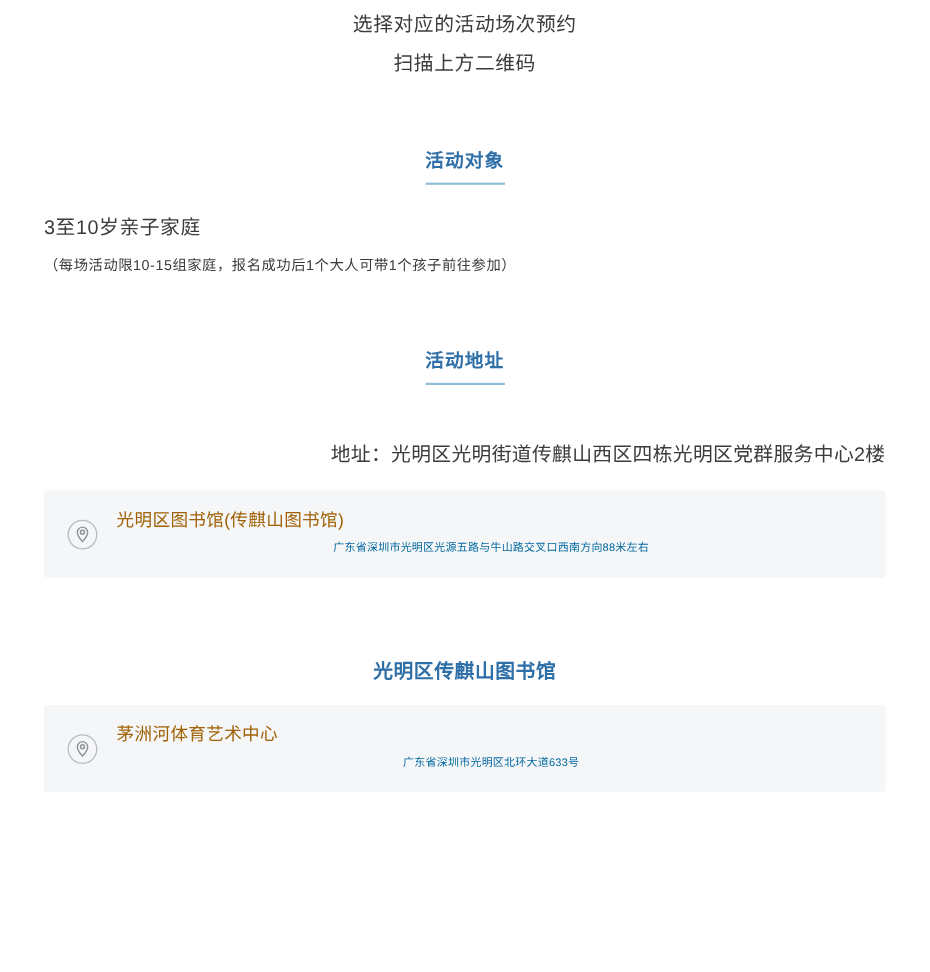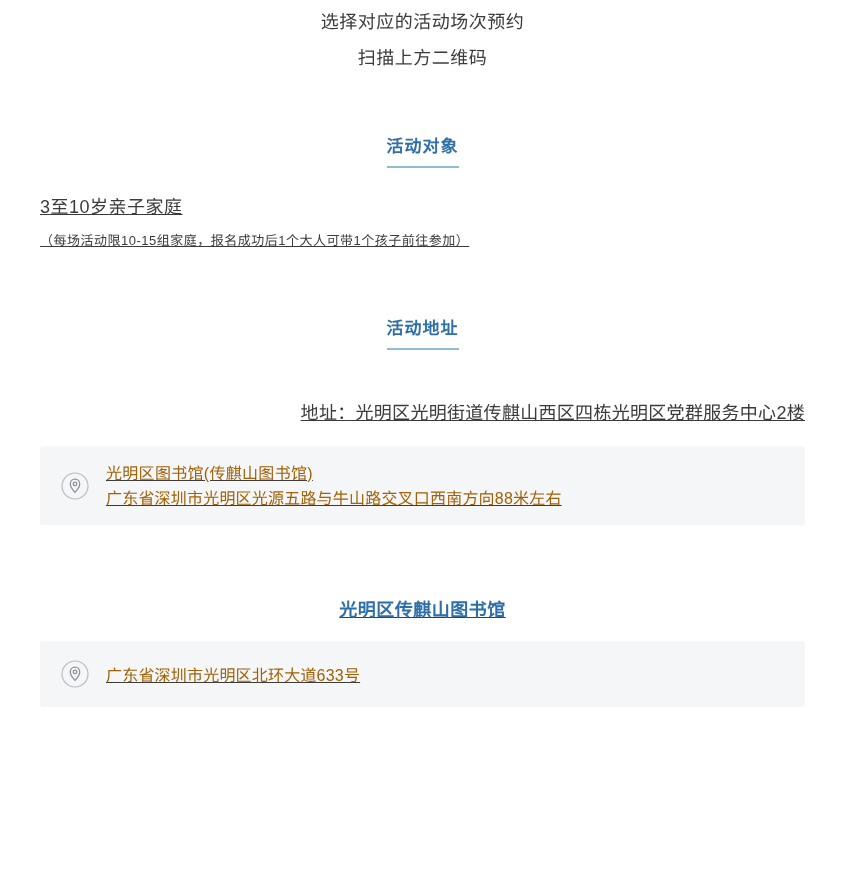"活动对象" .section { text-decoration: underline -> none }
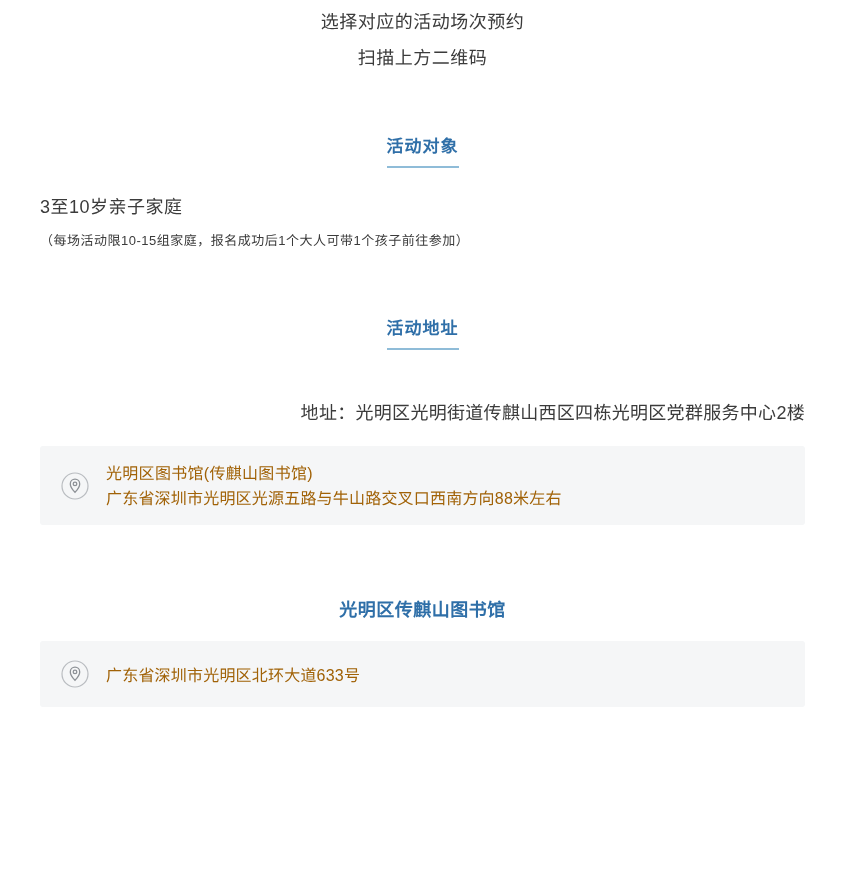"广东省深圳市光明区光源五路与牛山路交叉口西南方向88米左右" .map-sub { color: #a16207 -> #0369a1; font-size: 16px -> 10px; text-align: none -> center }
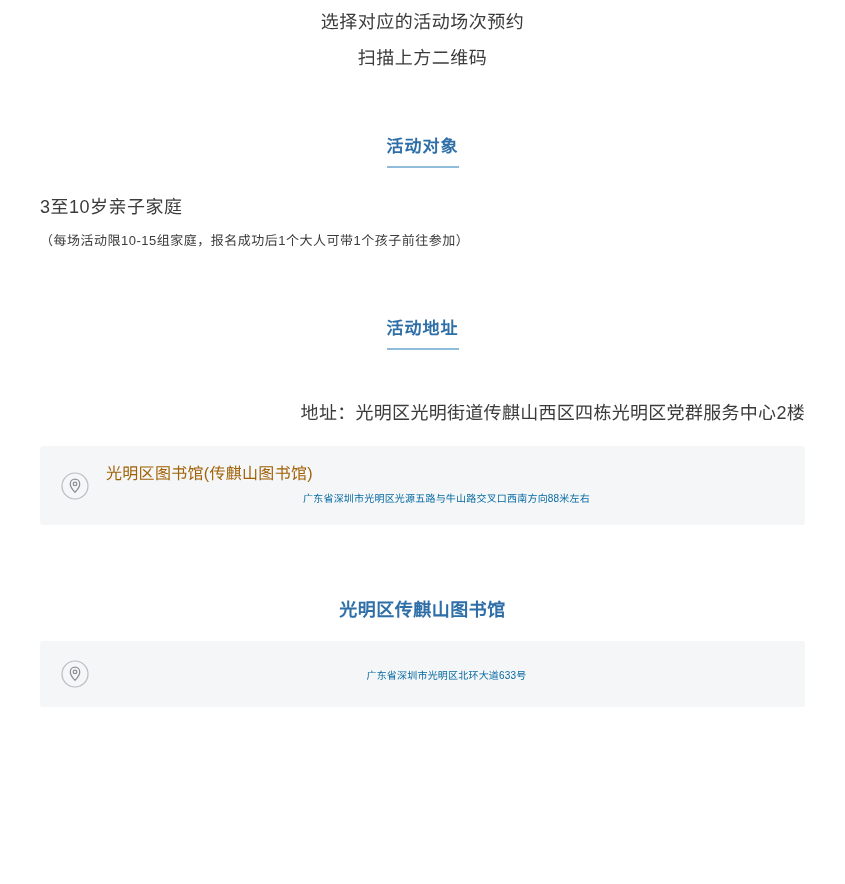"茅洲河体育艺术中心" div.map-title { html: none -> <div>茅洲河体育艺术中心</div> }
